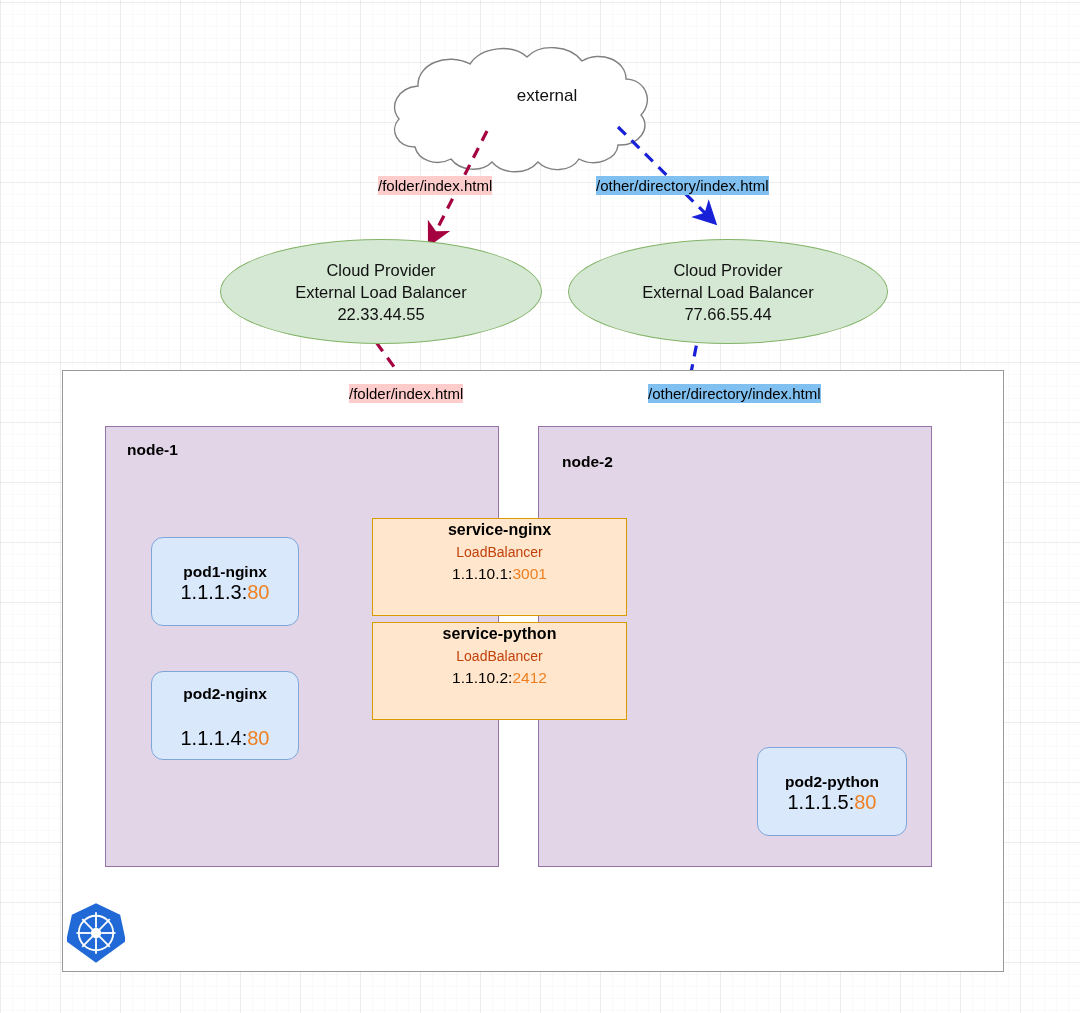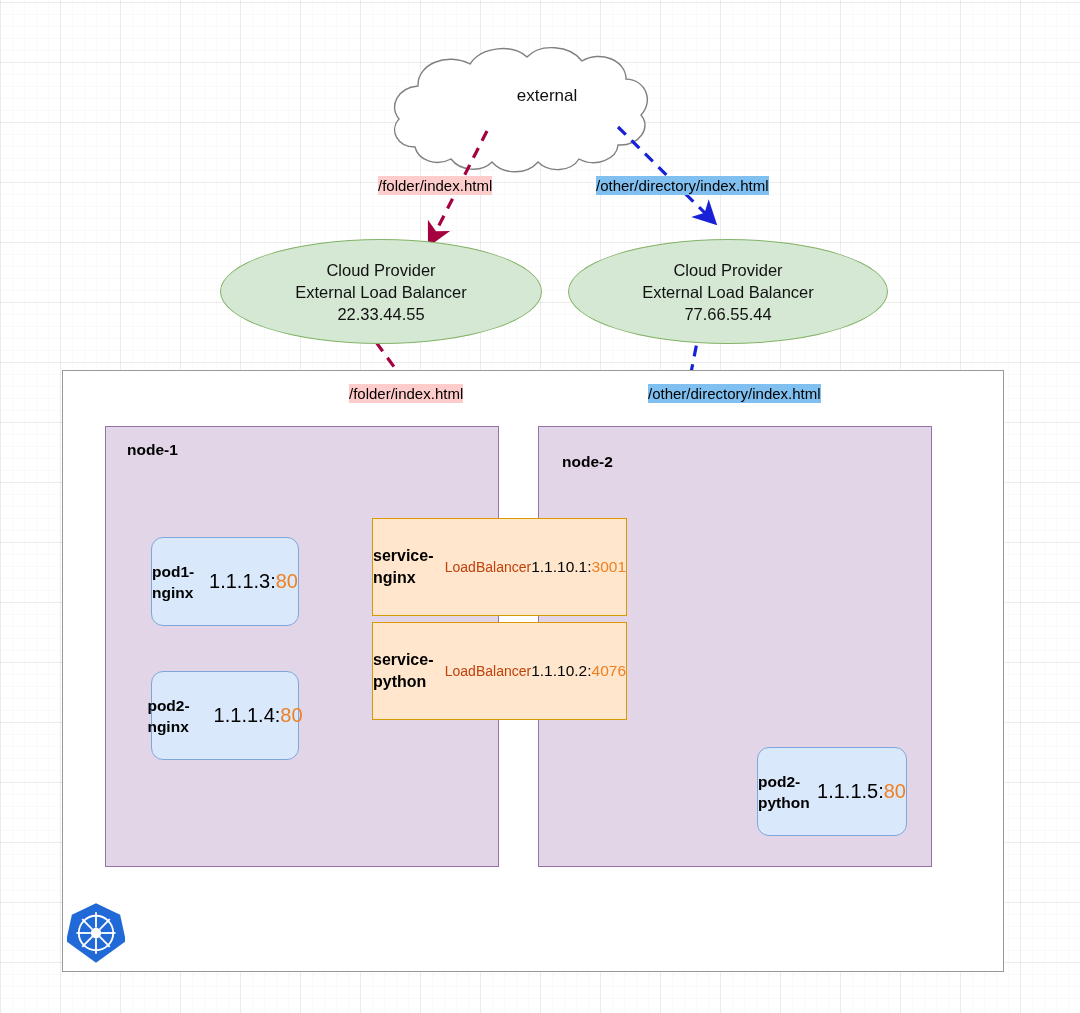"service-nginx" .svc { flex-direction: row -> column }
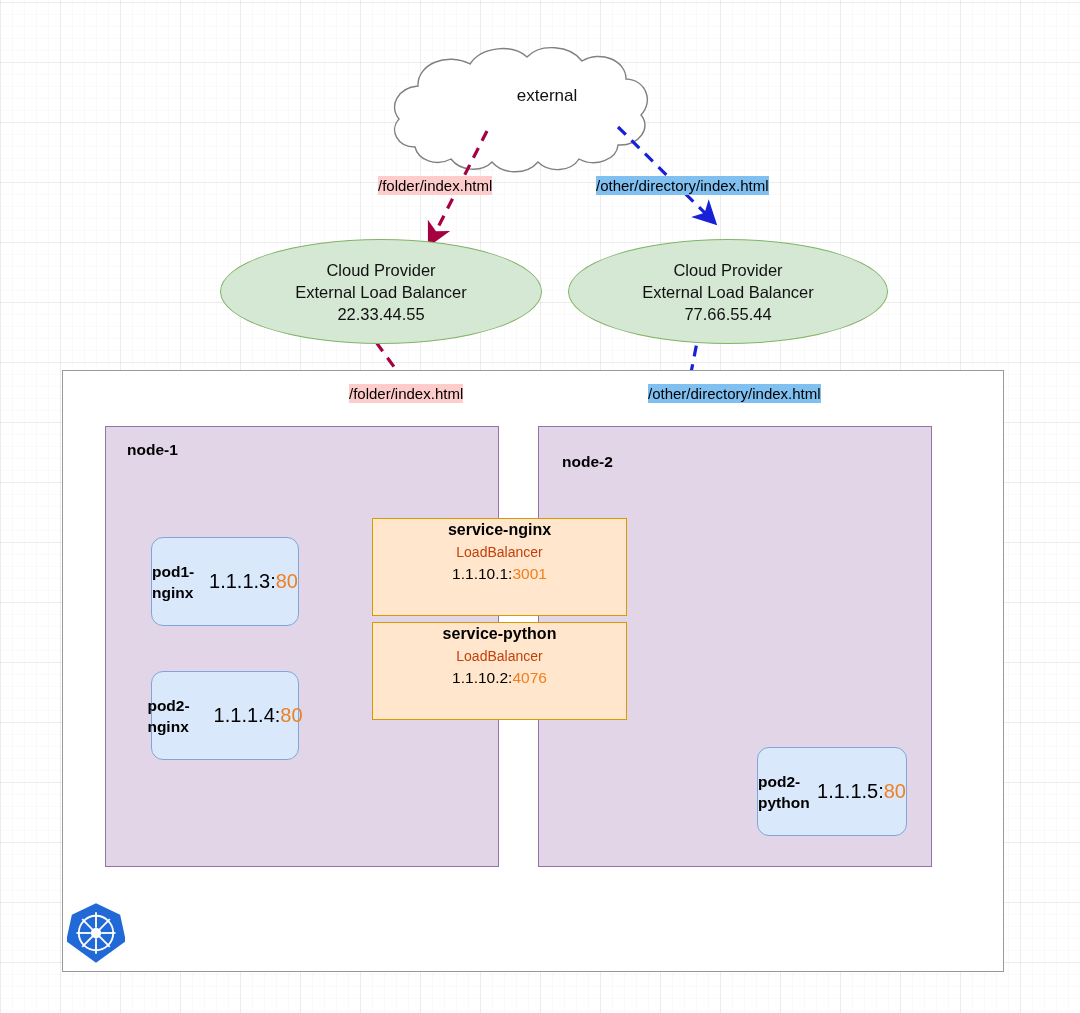"pod1-nginx" .pod { flex-direction: row -> column }
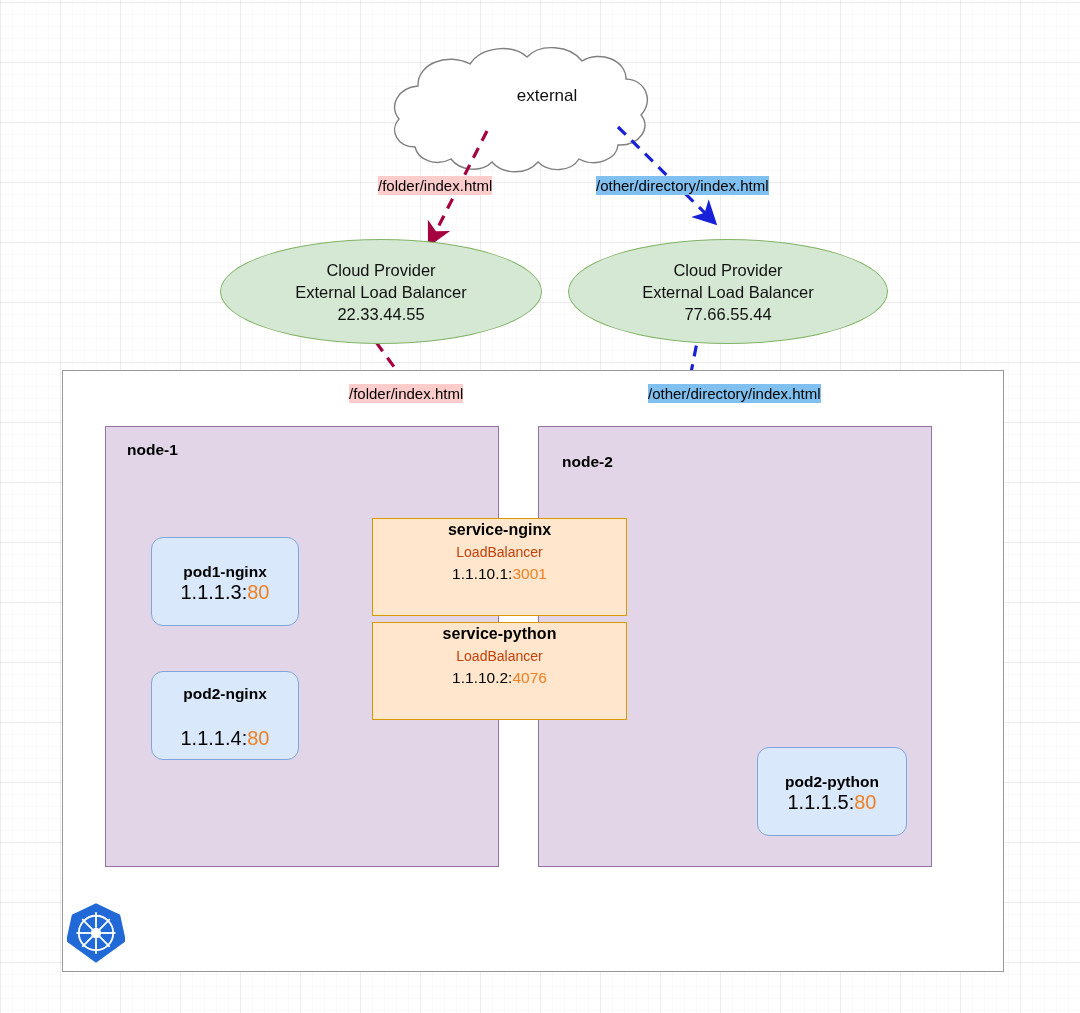"4076" span.port { text: 4076 -> 2412 }
